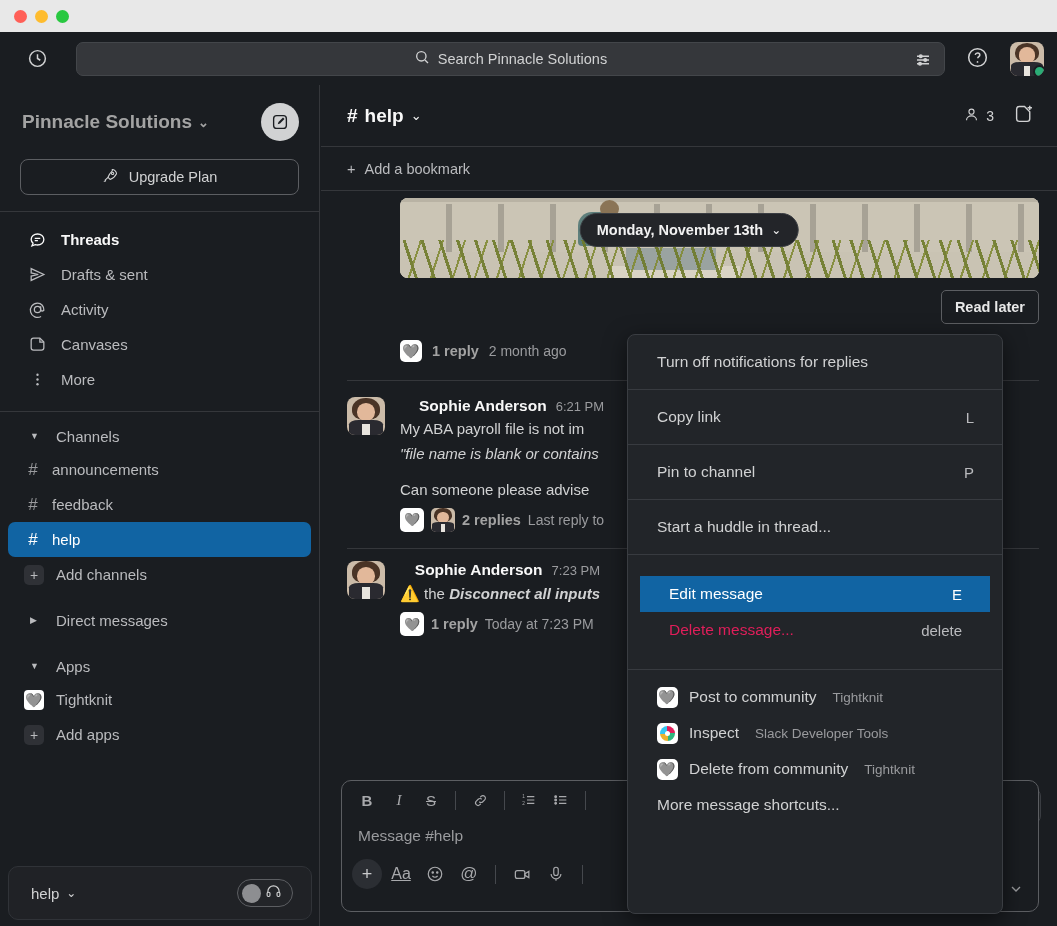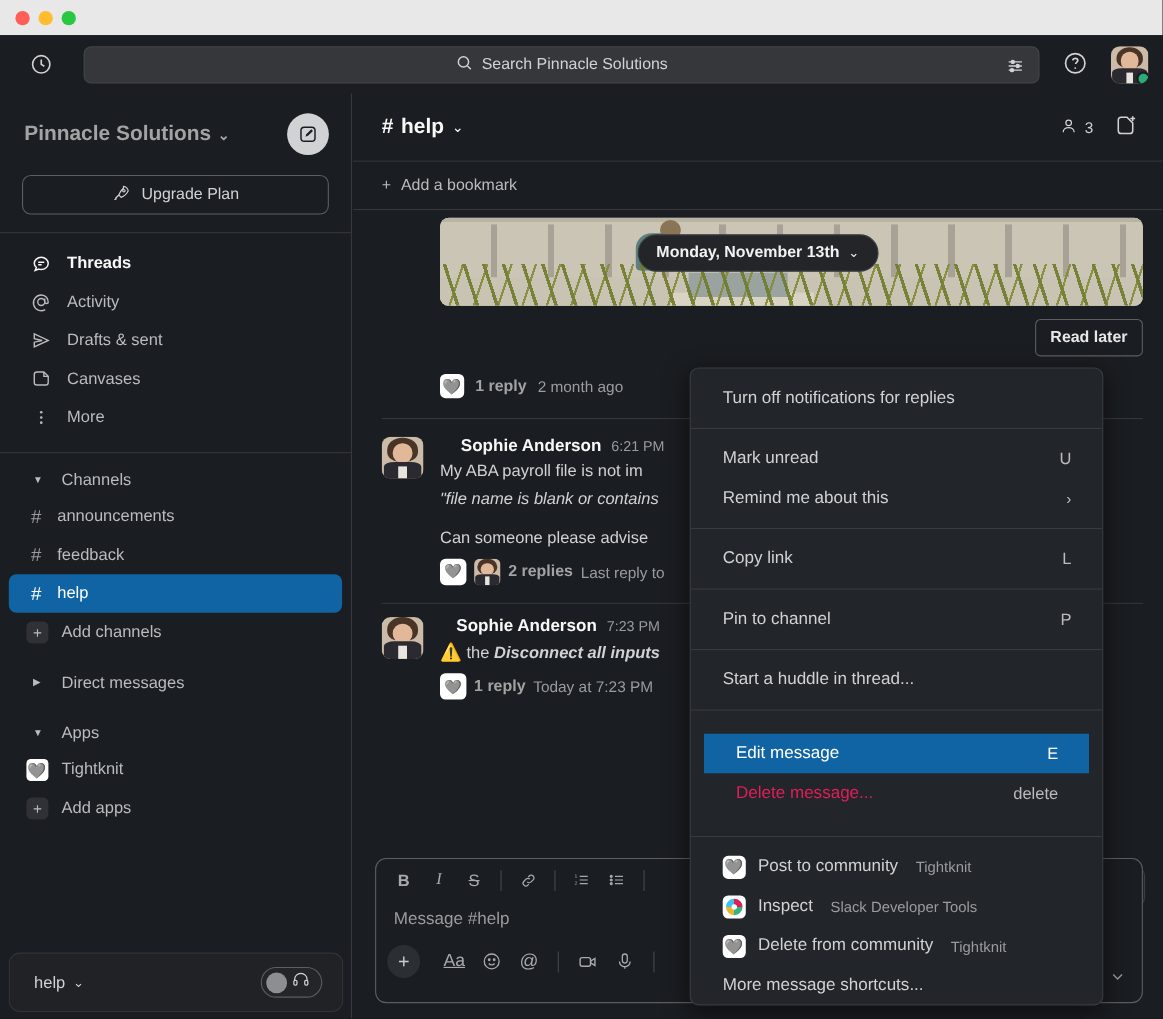"Activity" div.nav-item { order: before "Drafts & sent" -> after "Drafts & sent" }
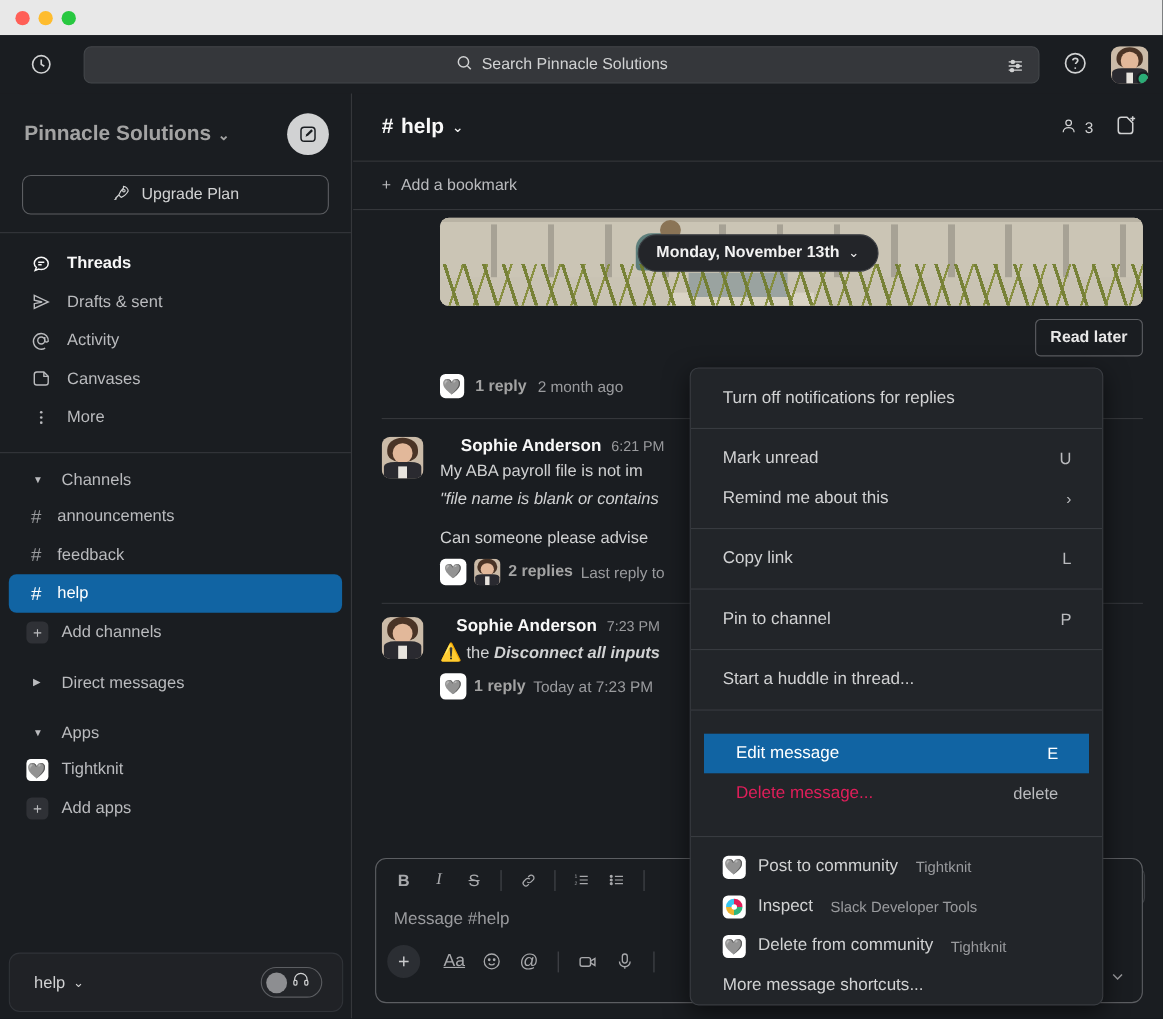"Mark unread" div.ctx-group { html: <div> <div> <span> <span>Mark unread</span> </span> <span>U</span> </div> <div> <span> <span>Remind me about this</span> </span> <span>›</span> </div> </div> -> none }
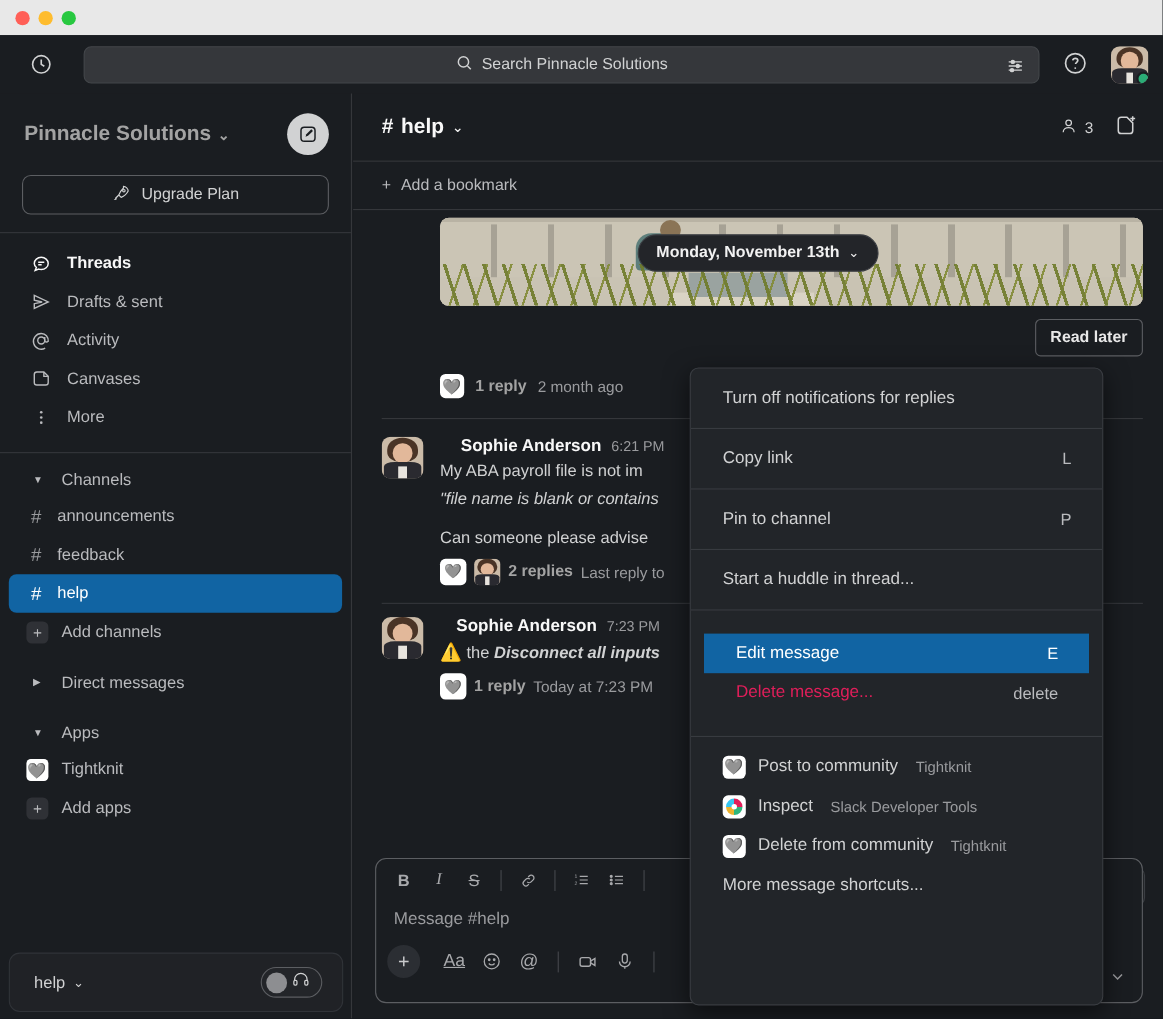"Aa" div.fmt-btn { margin-left: 12px -> none }
